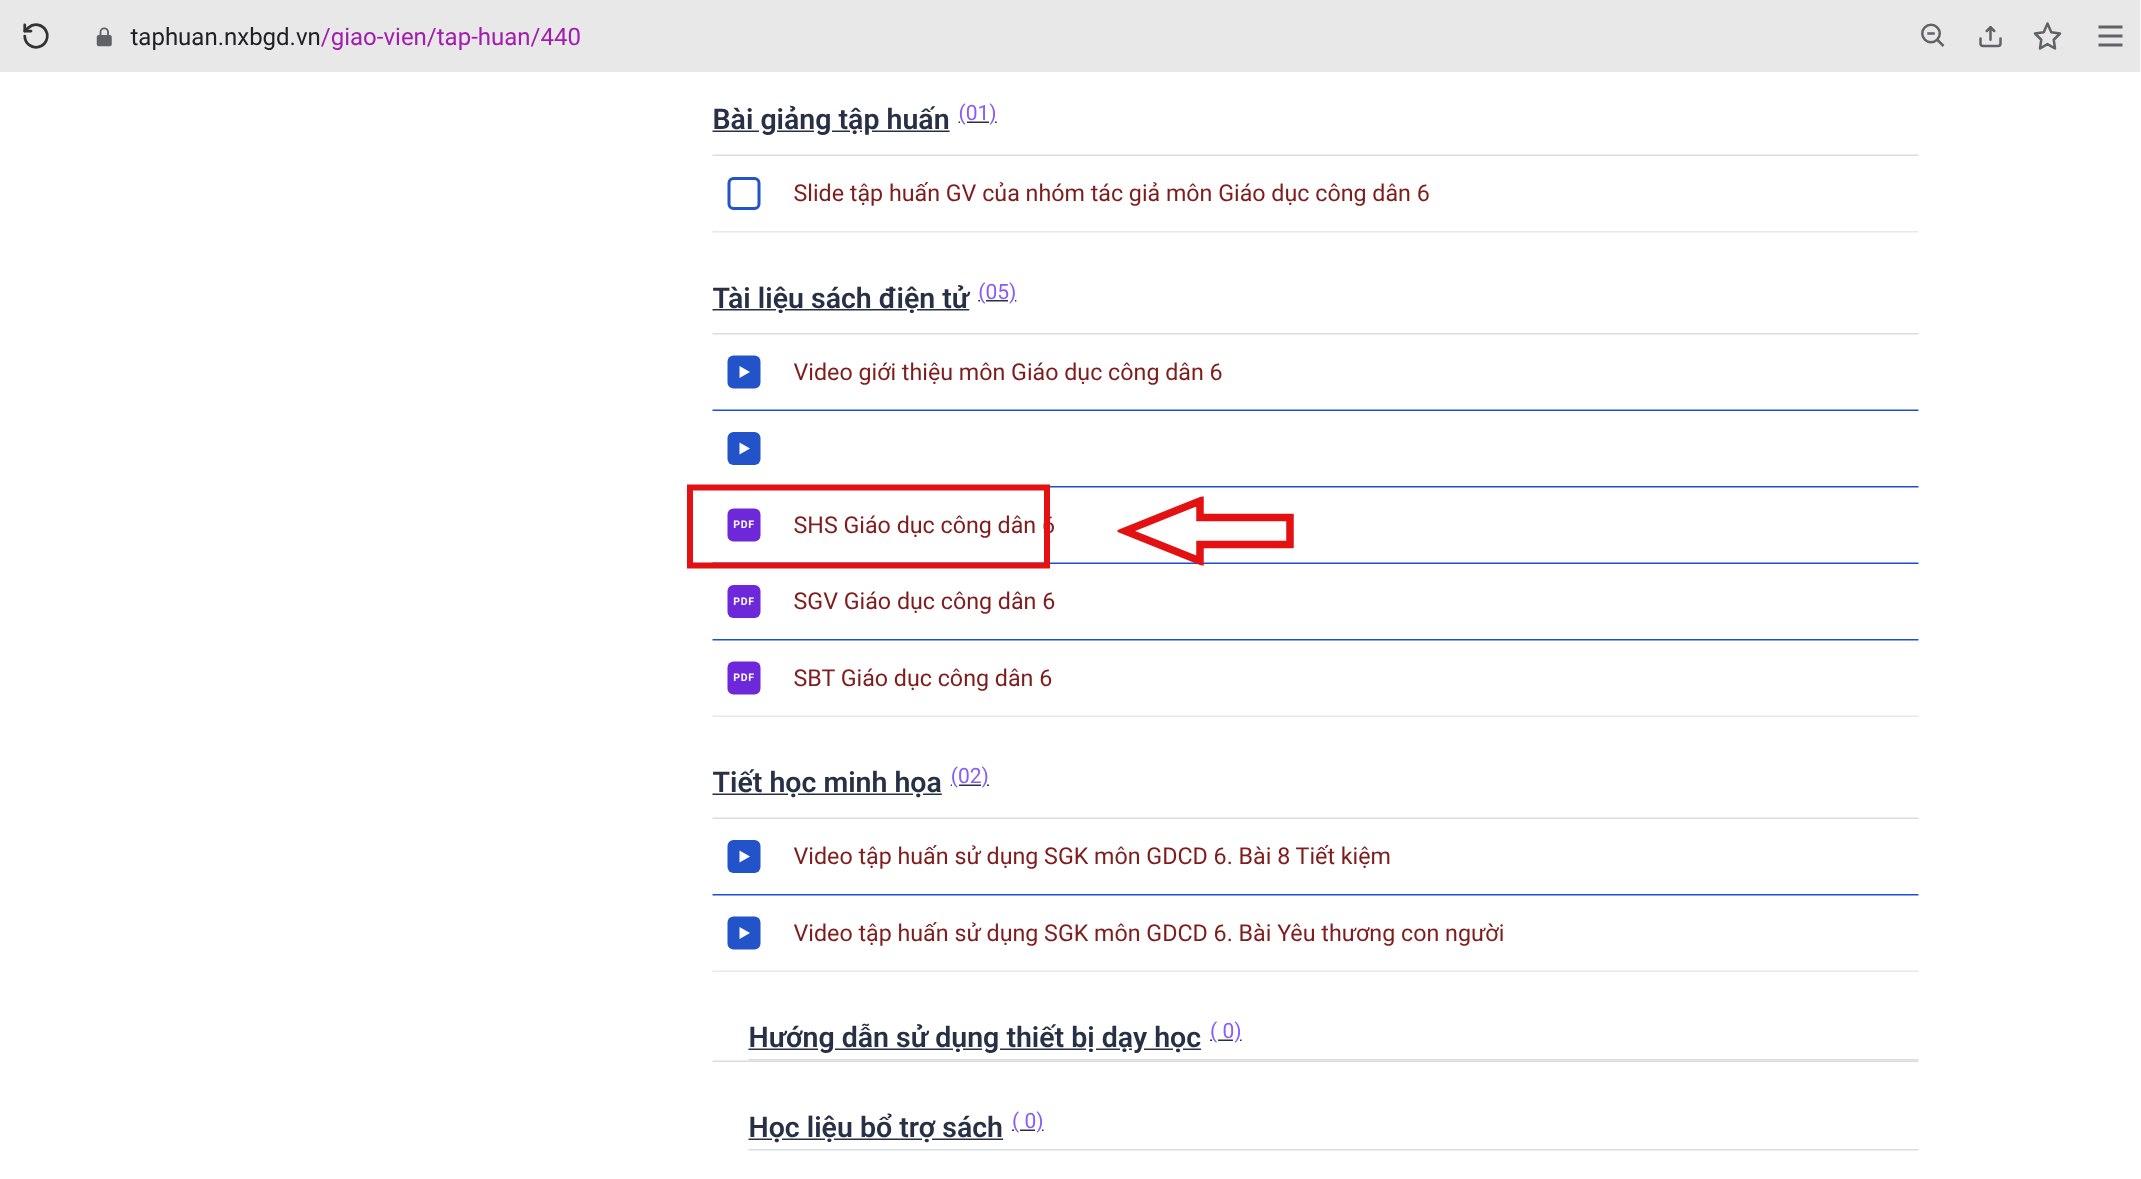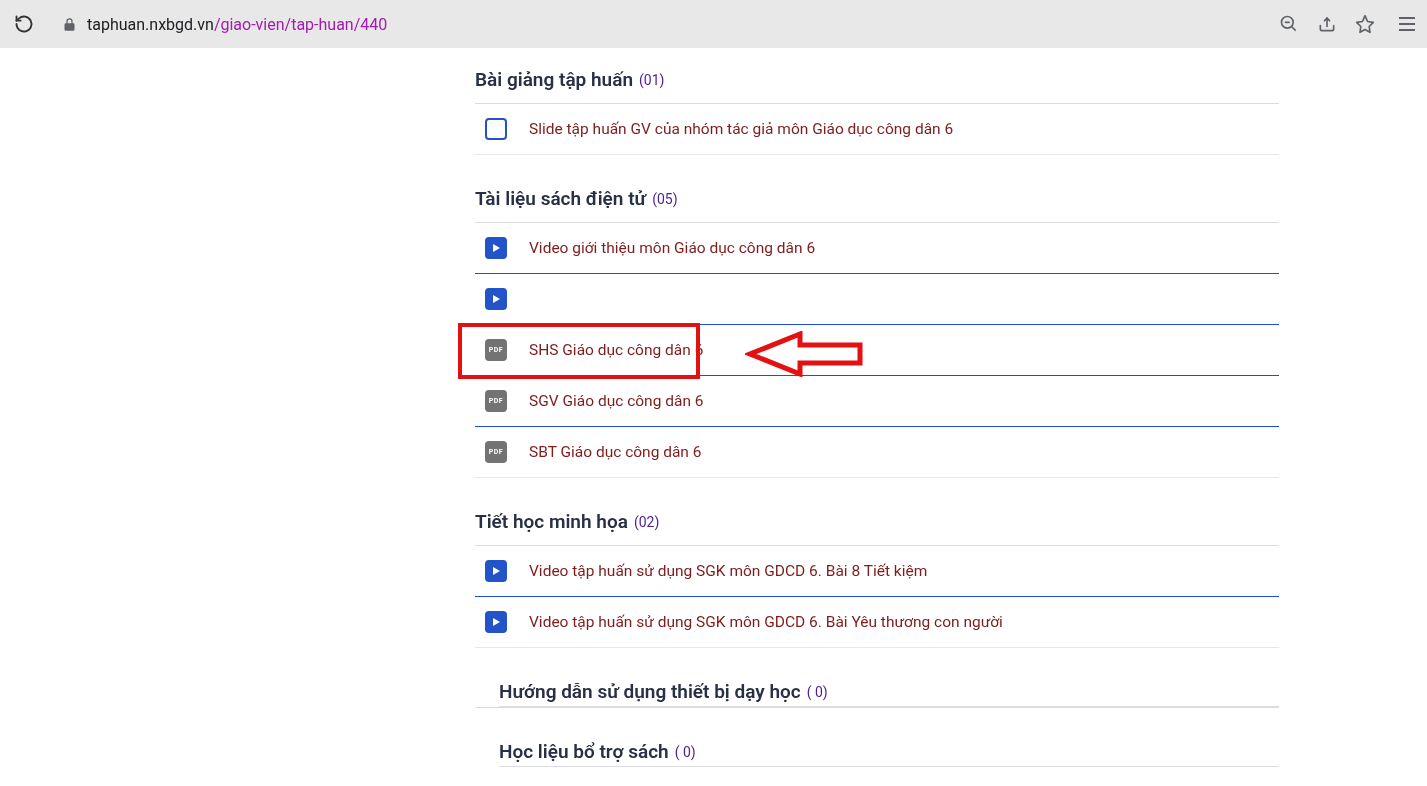"Bài giảng tập huấn" .section-title { align-items: center -> flex-start; text-decoration: none -> underline }
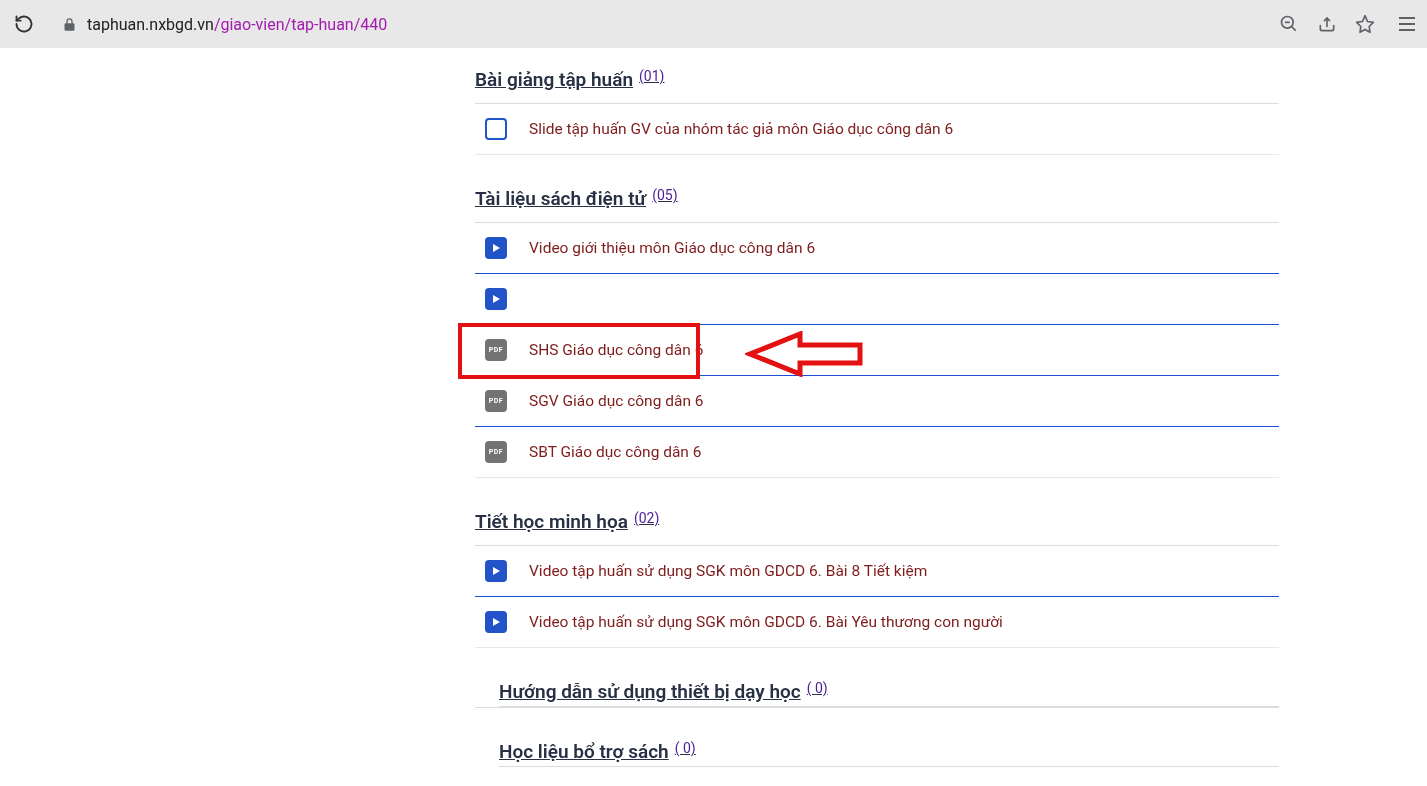"(01)" .section-count { color: #4c1d95 -> #8b5cf6 }
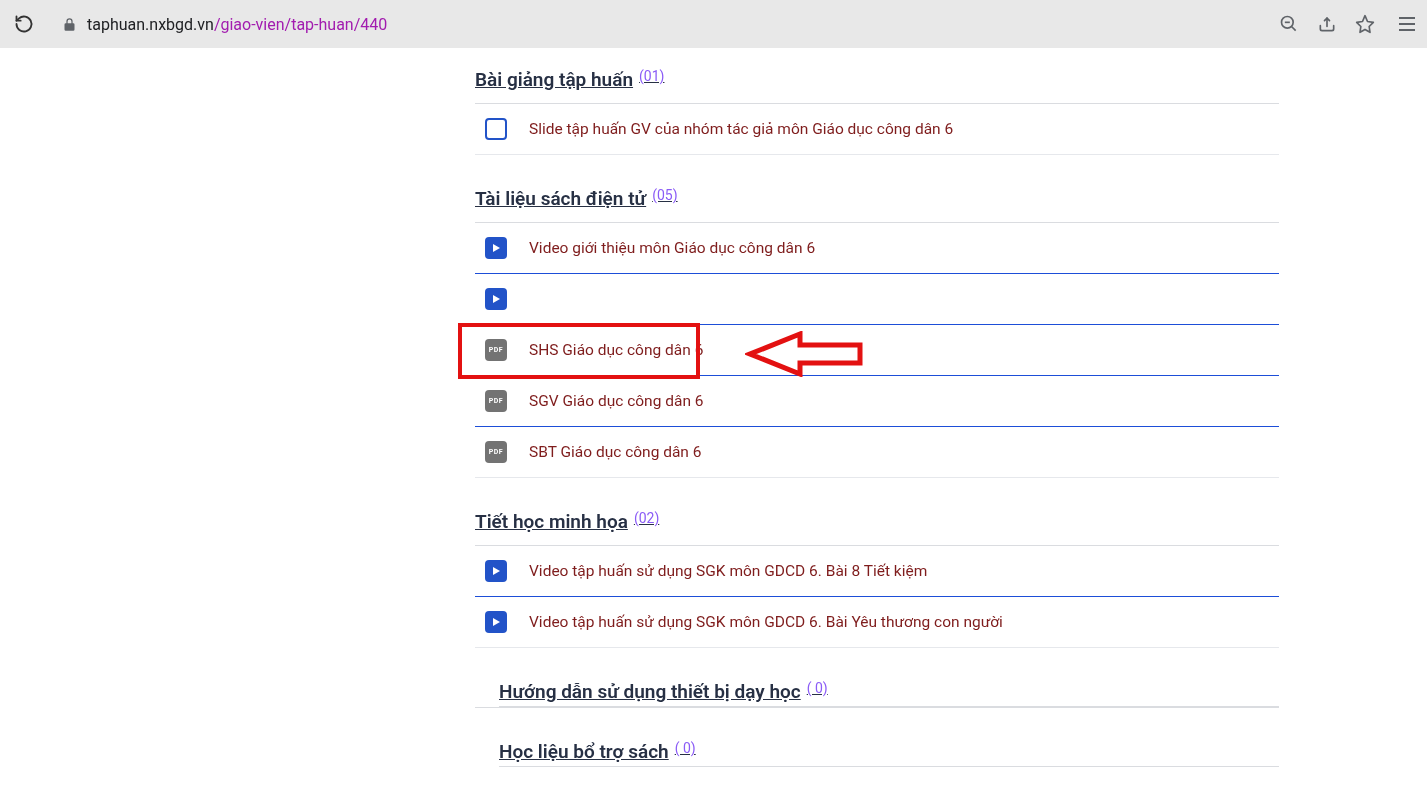"PDF" .icon-pdf { background: #737373 -> #6d28d9 }
